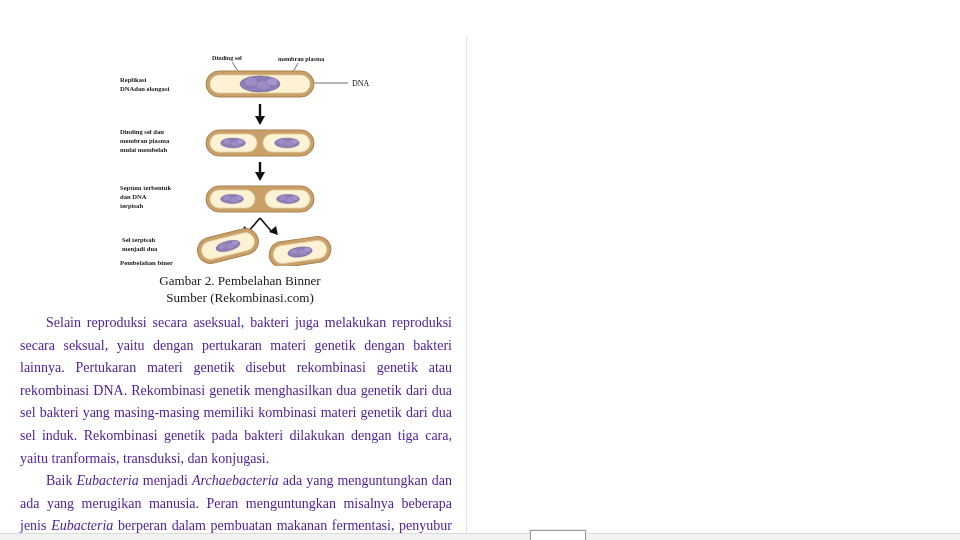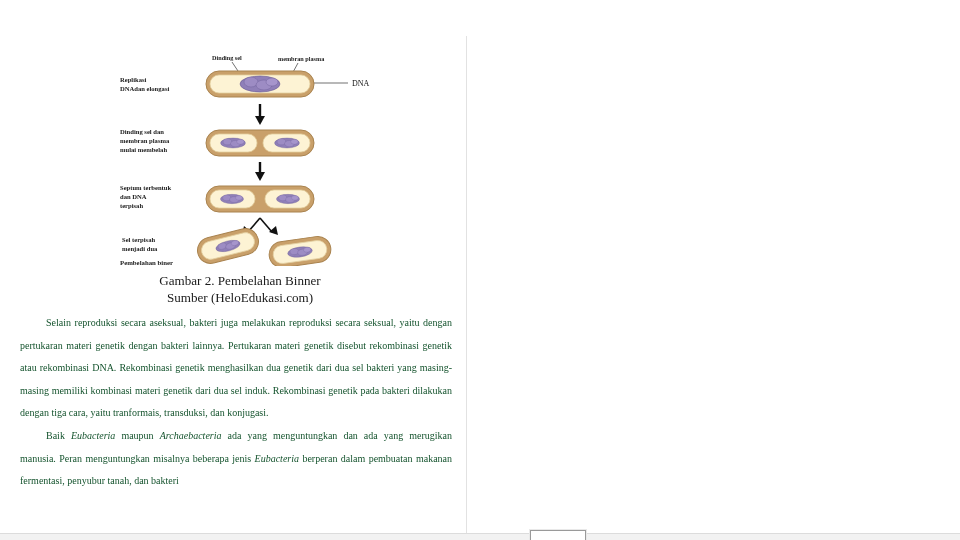"Sumber (HeloEdukasi.com)" div { text: HeloEdukasi.com -> Rekombinasi.com }
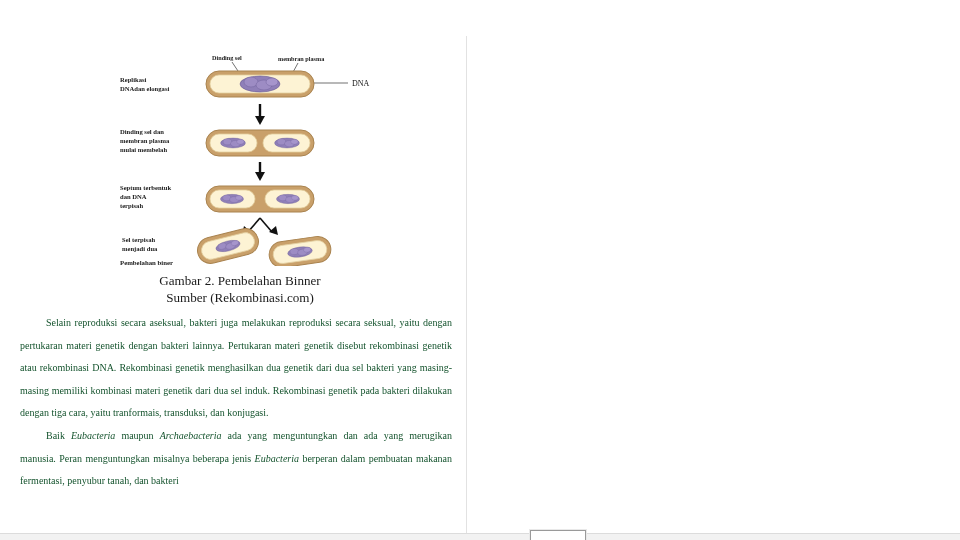"Selain reproduksi secara aseksual," .body-text { color: #14532d -> #4c1d95; font-size: 10px -> 14px }
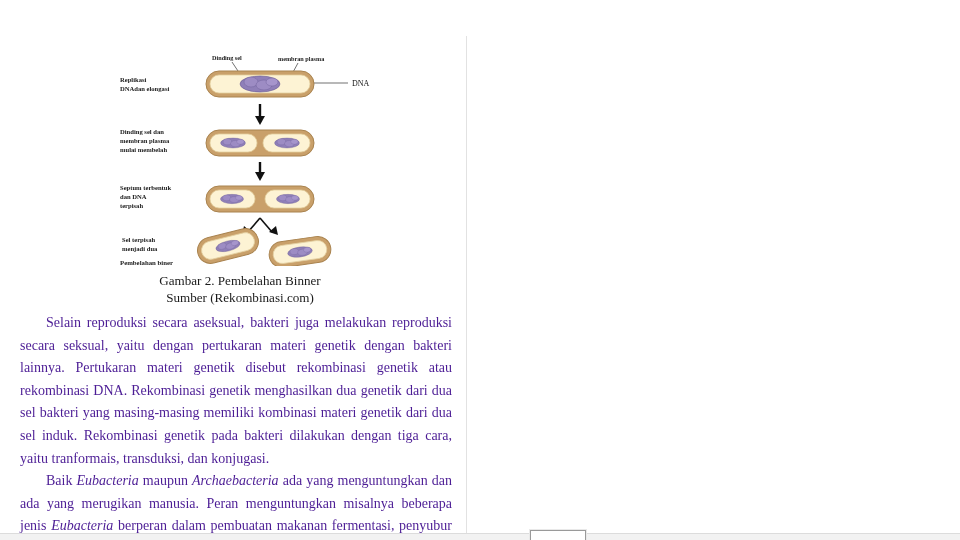"maupun" span { text: maupun -> menjadi }
